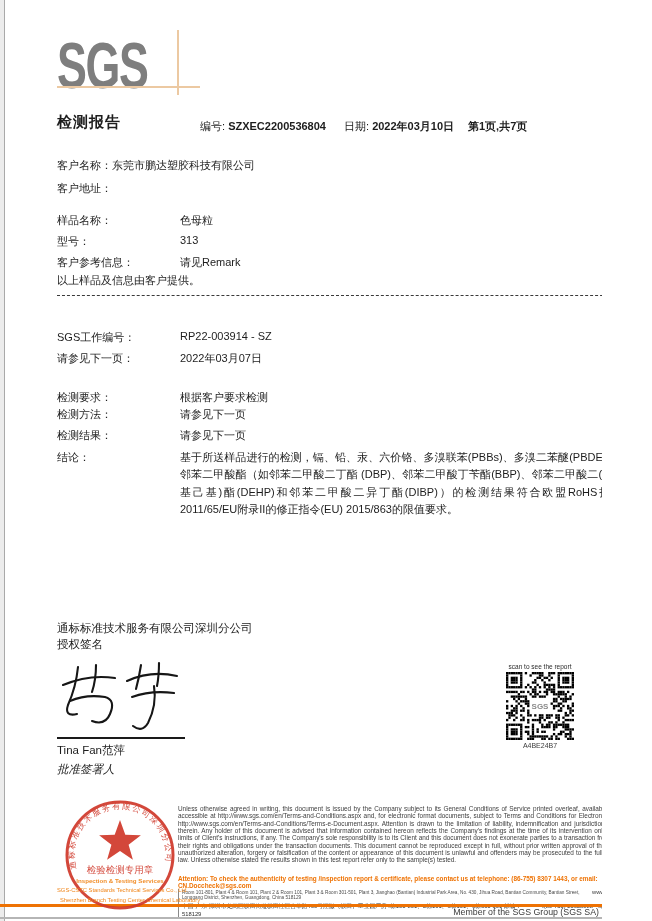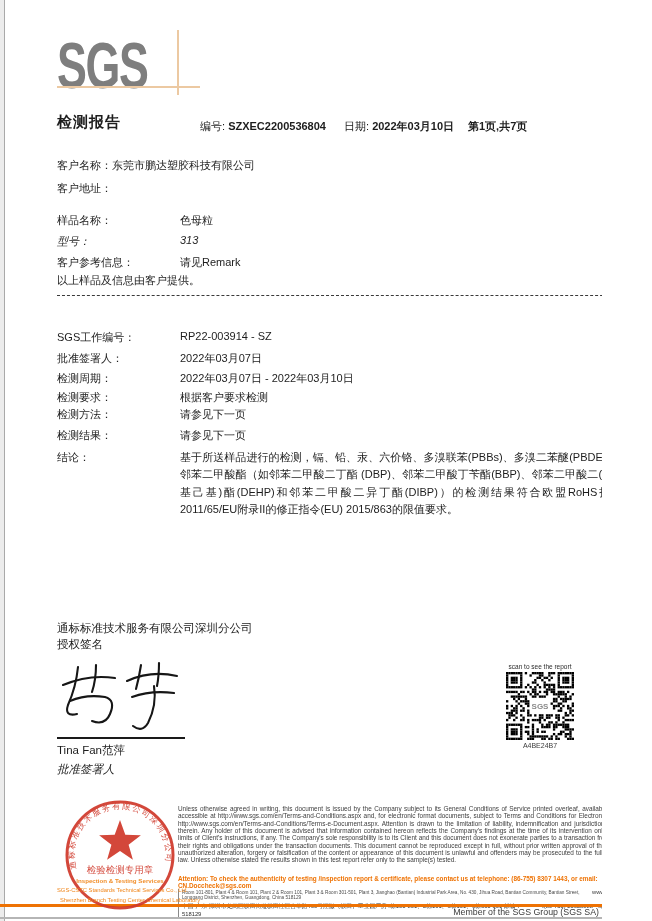"型号：" div.abs { font-style: italic -> none }
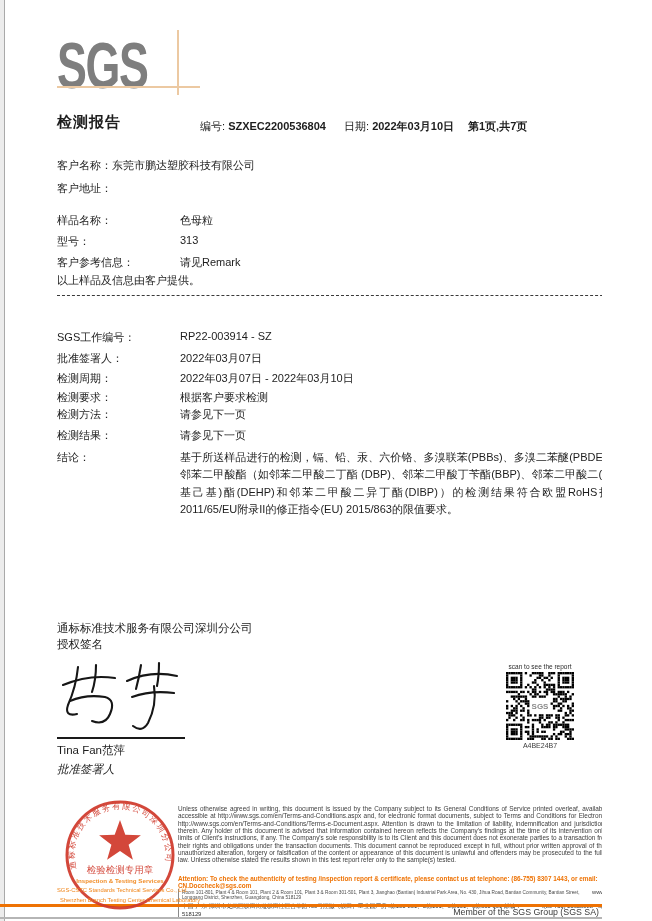"批准签署人：" span.lab { text: 批准签署人 -> 请参见下一页 }
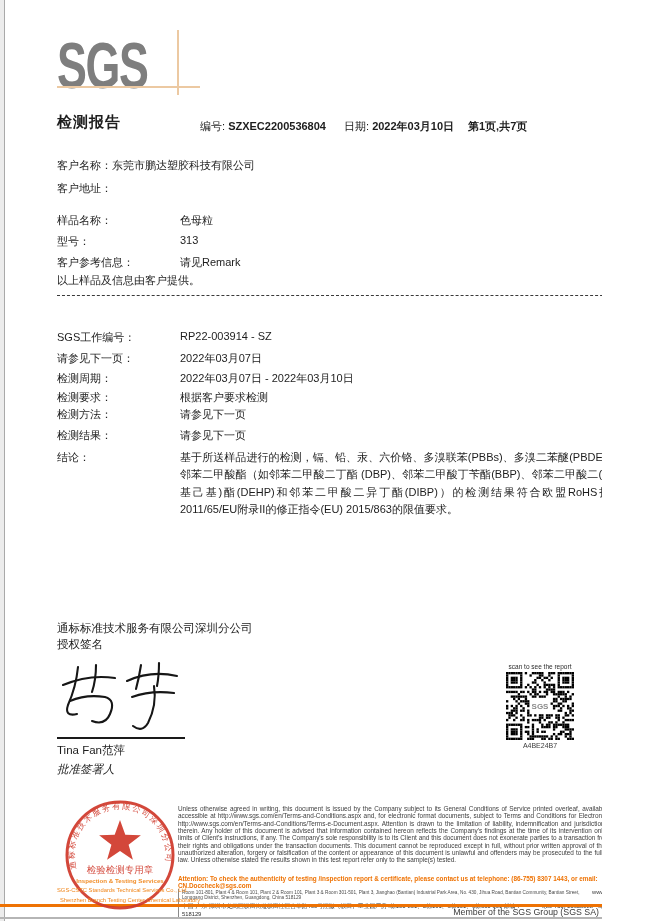"检测周期：" div.abs { html: <div> <span>检测周期：</span> <span>2022年03月07日 - 2022年03月10日</span> </div> -> none }
